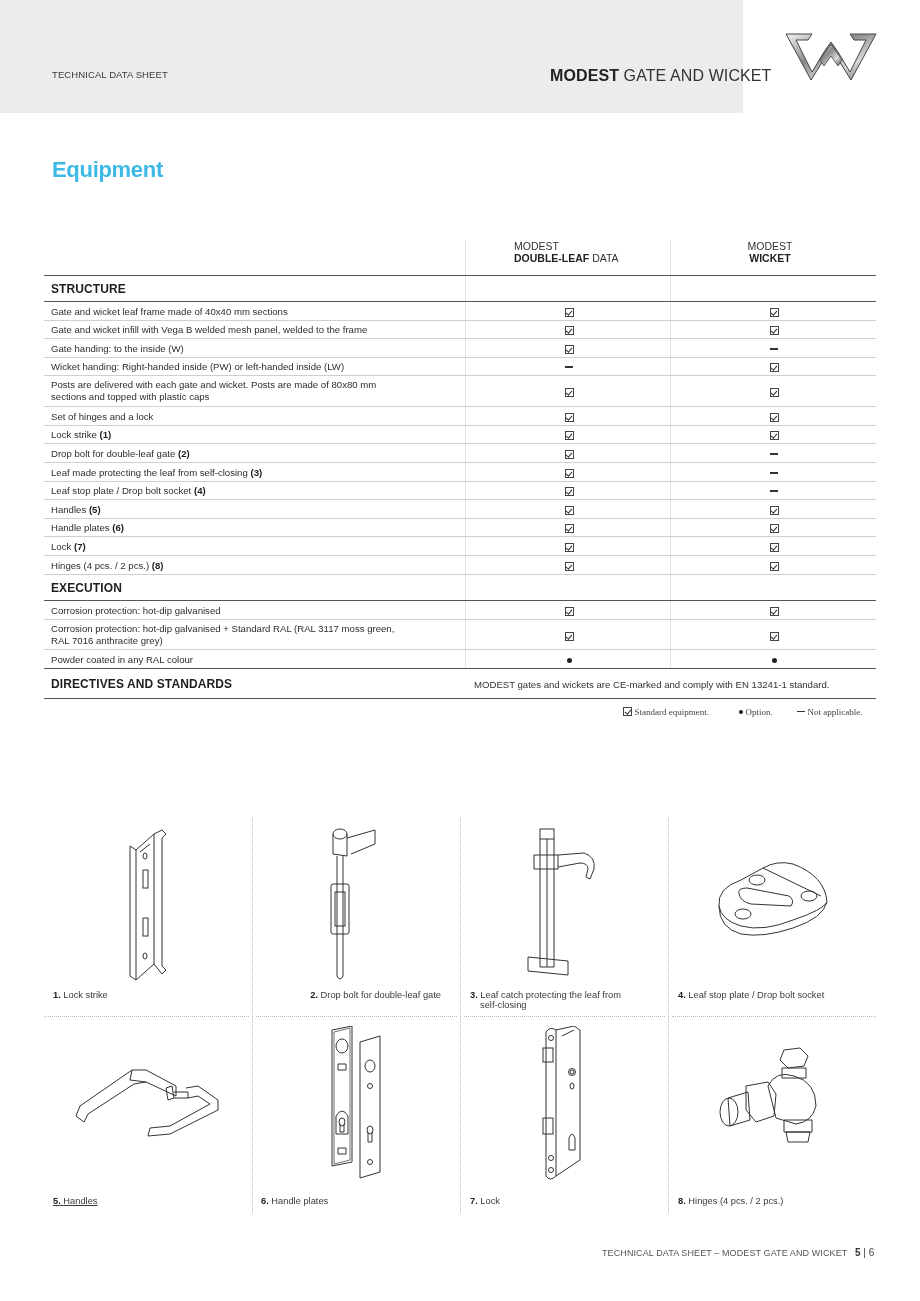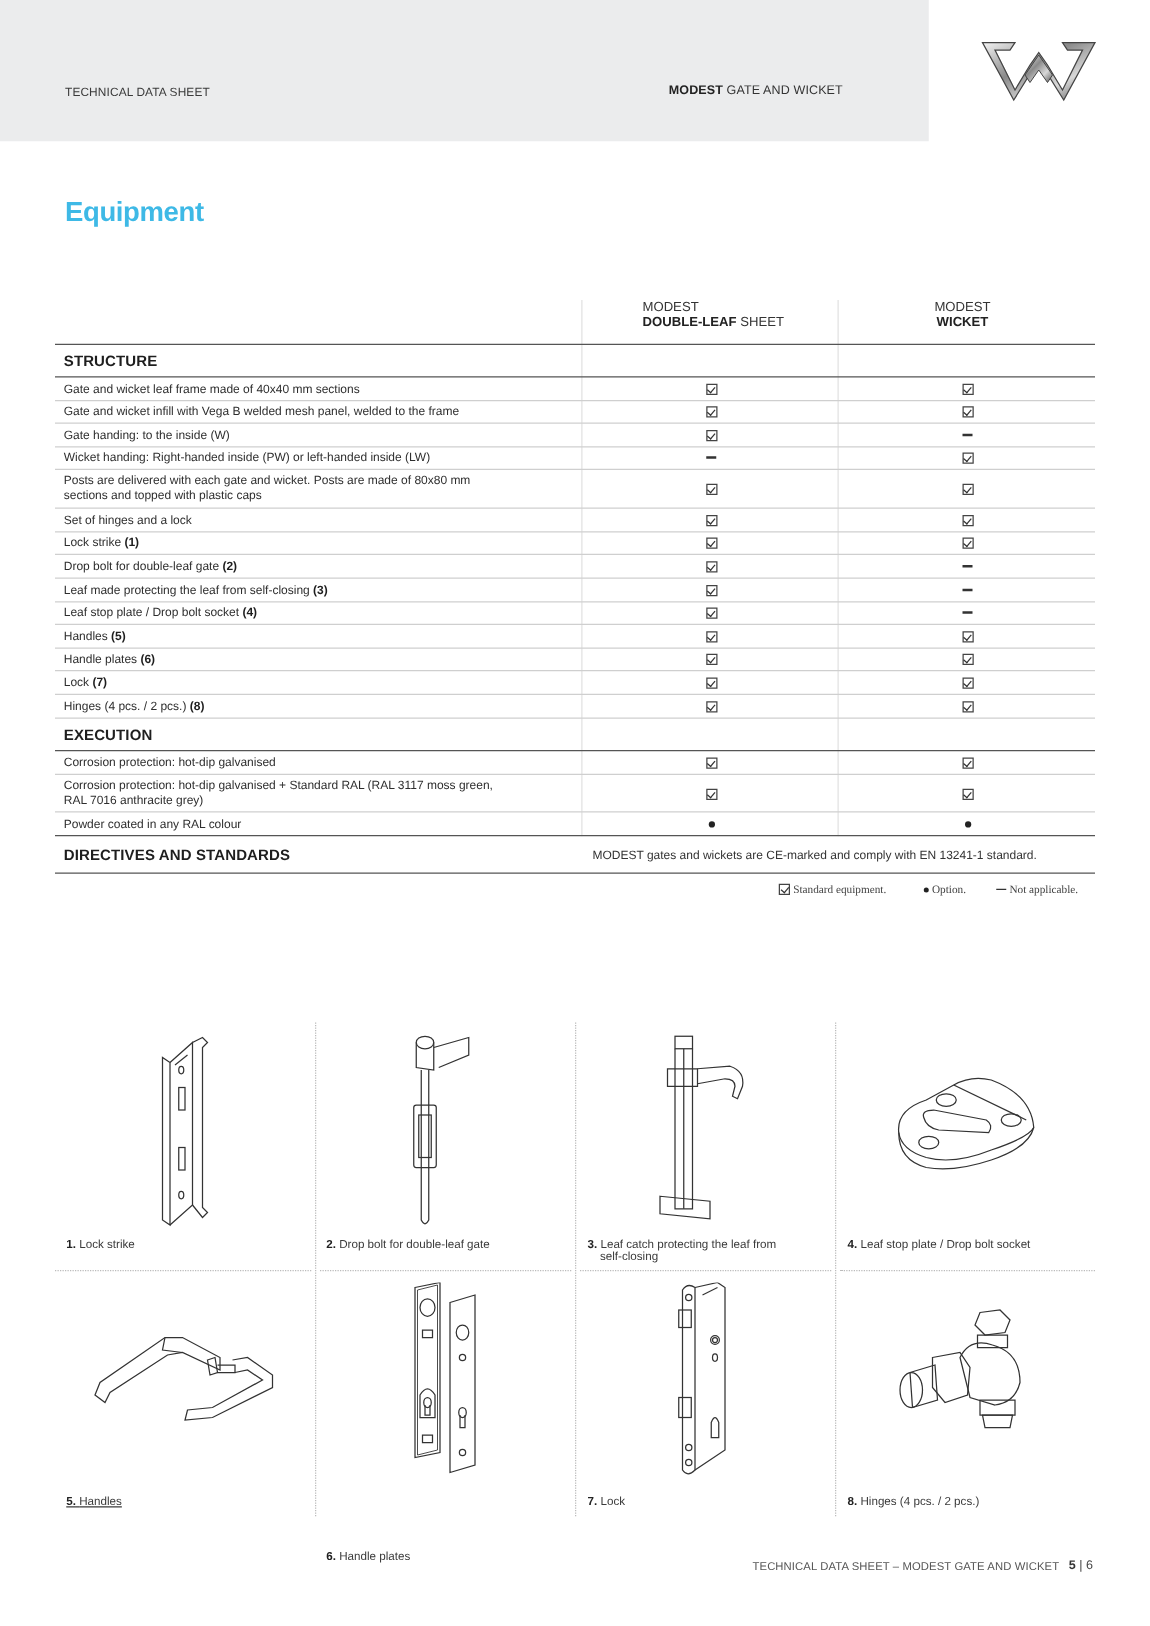"MODEST GATE AND WICKET" .header-right { font-size: 10px -> 16px; left: 535px -> 550px }
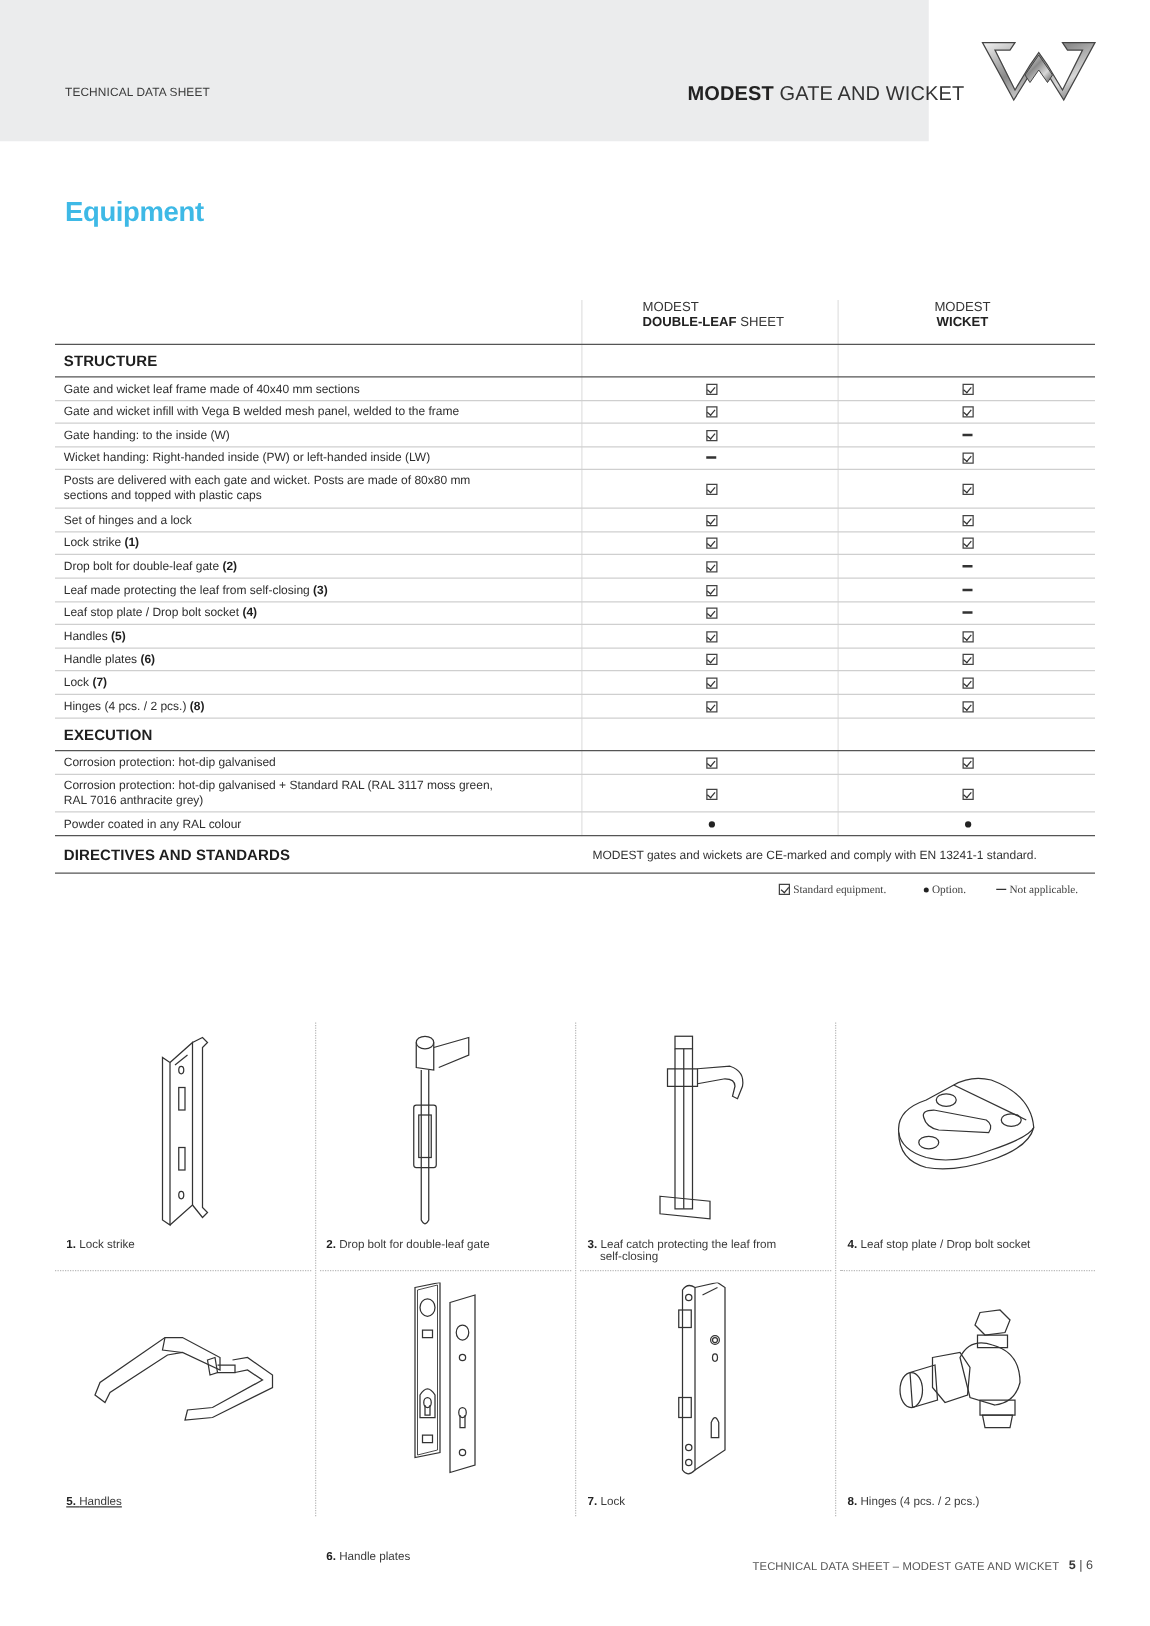"SHEET" span { text: SHEET -> DATA }
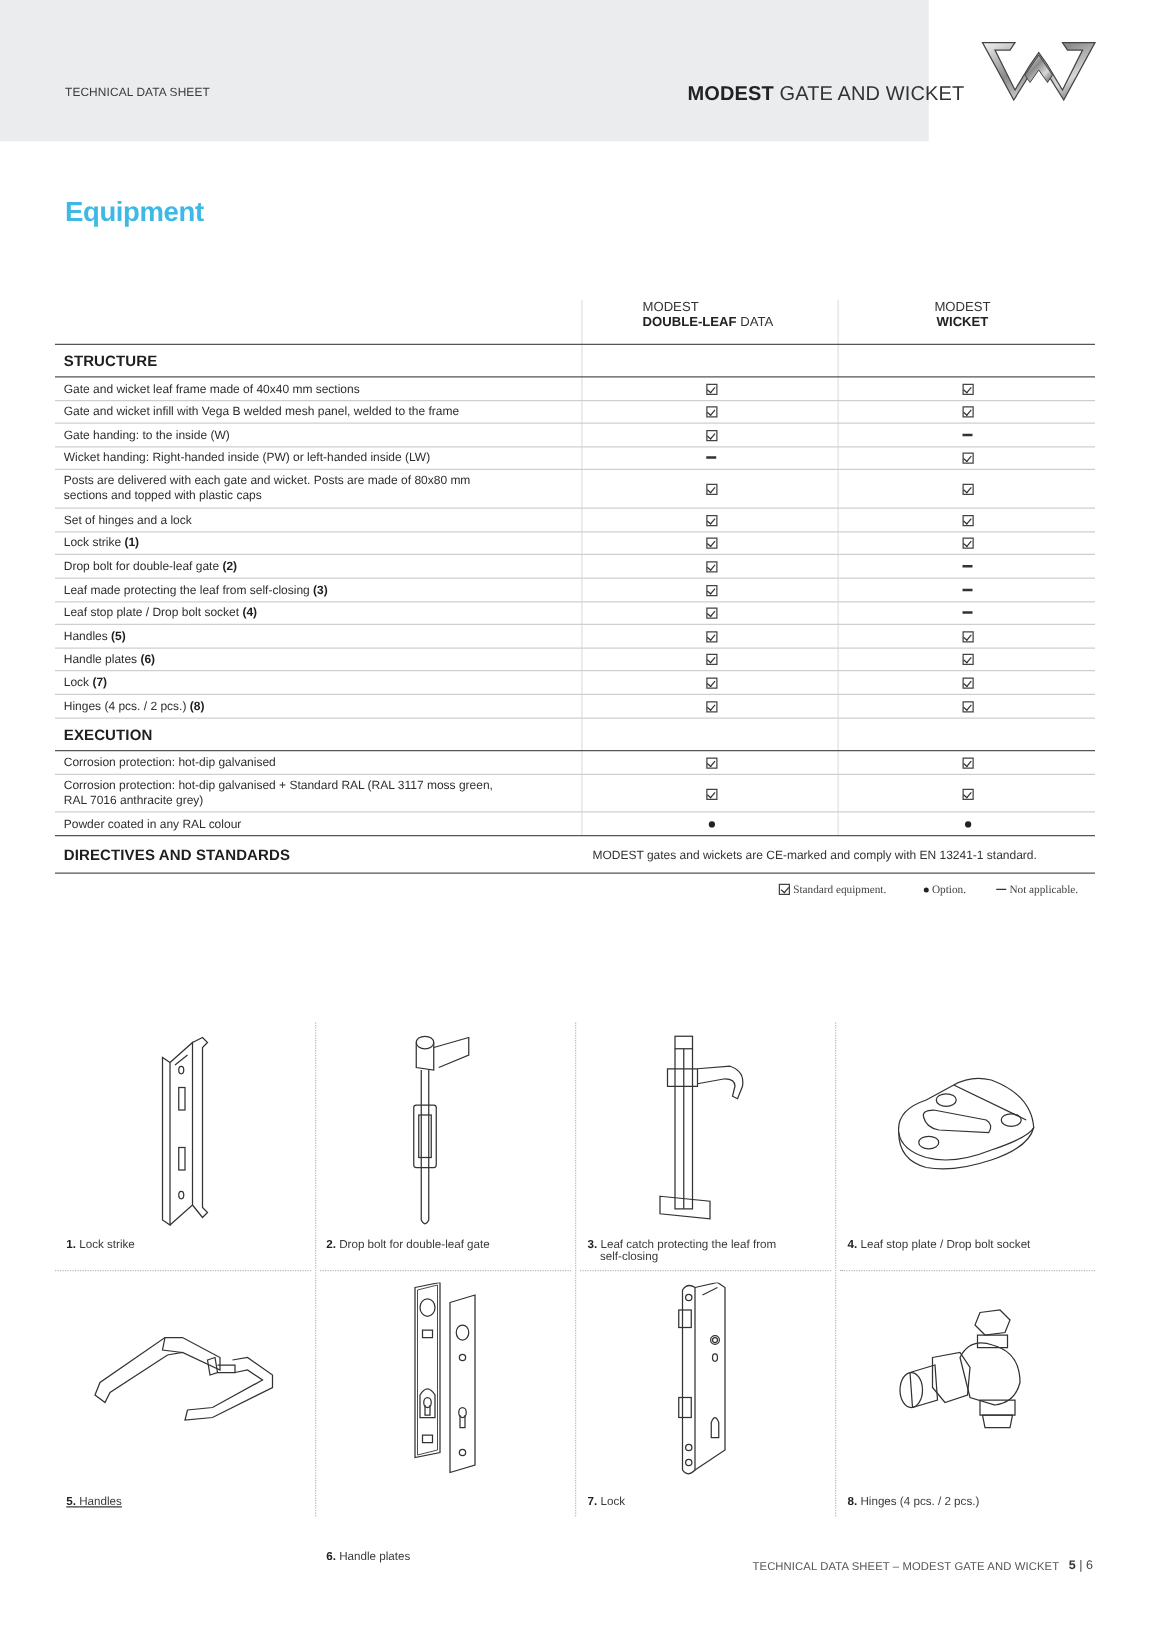"2. Drop bolt for double-leaf" div.cap { text-align: none -> right }
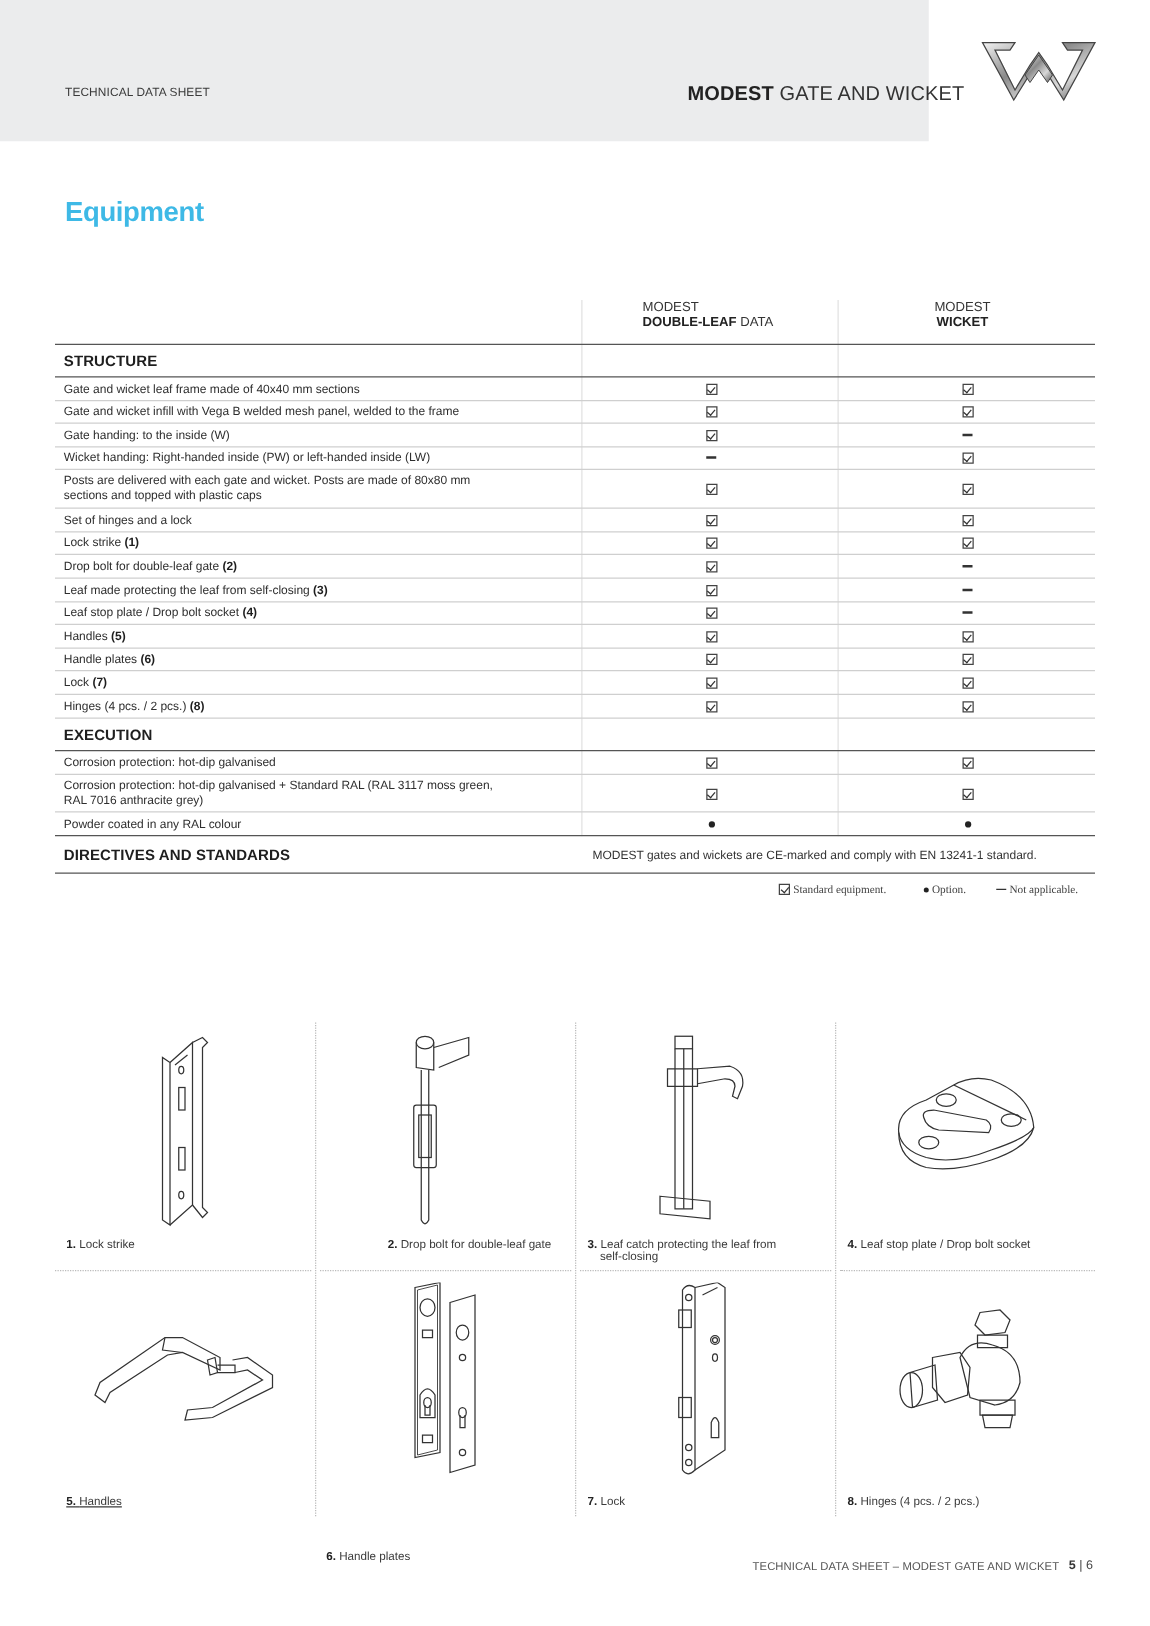"6. Handle plates" div.cap { top: 1240px -> 1196px }
